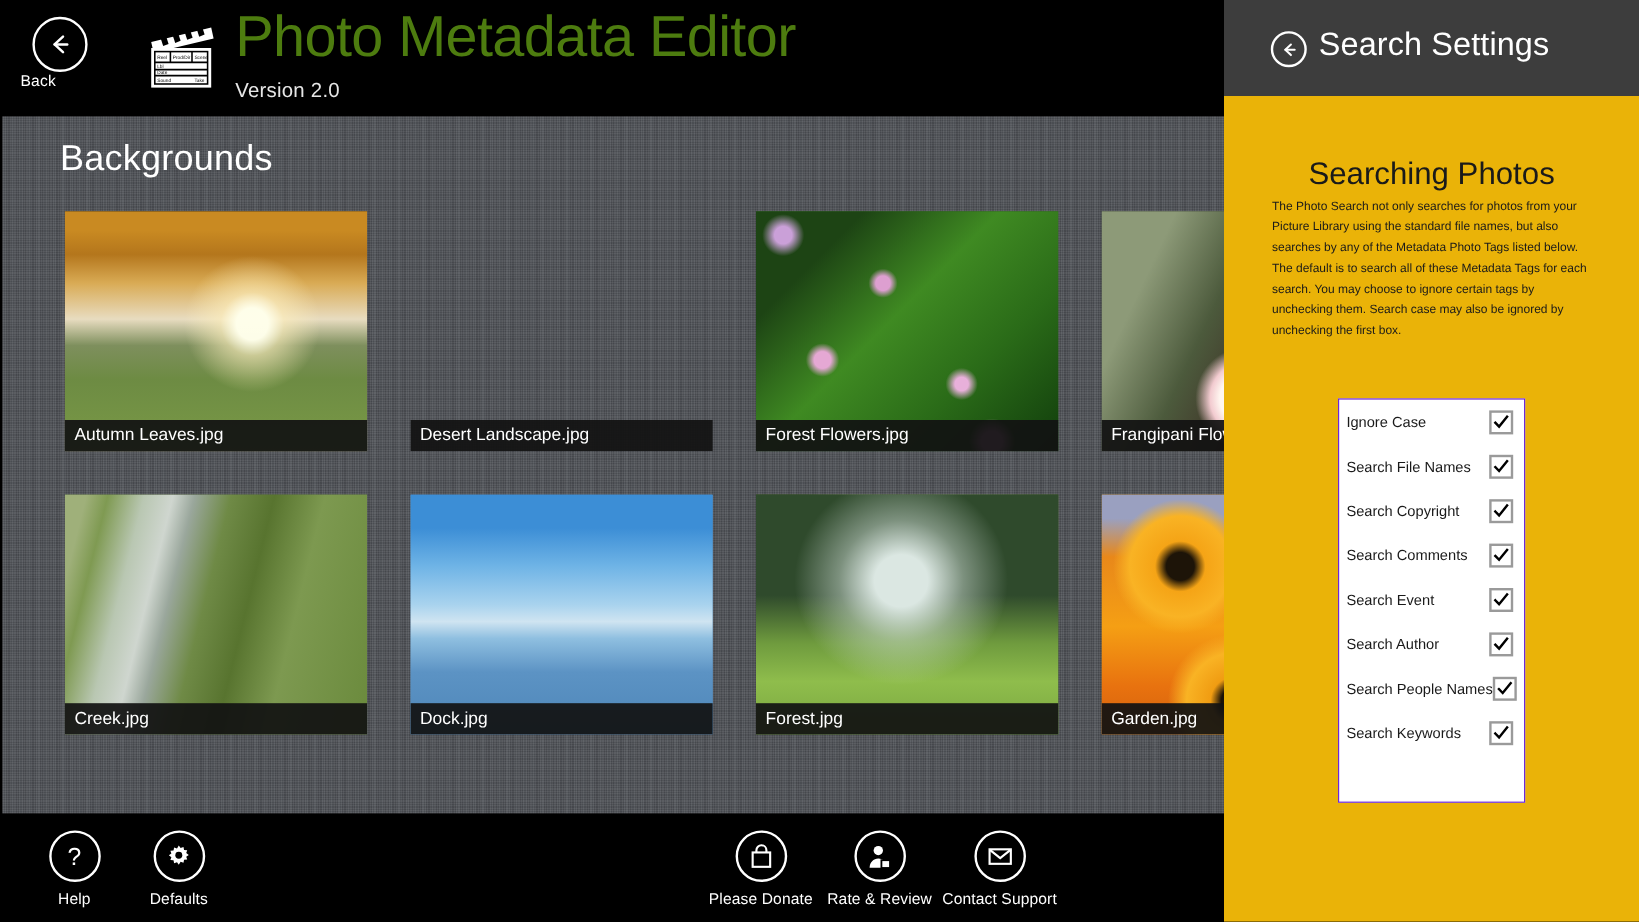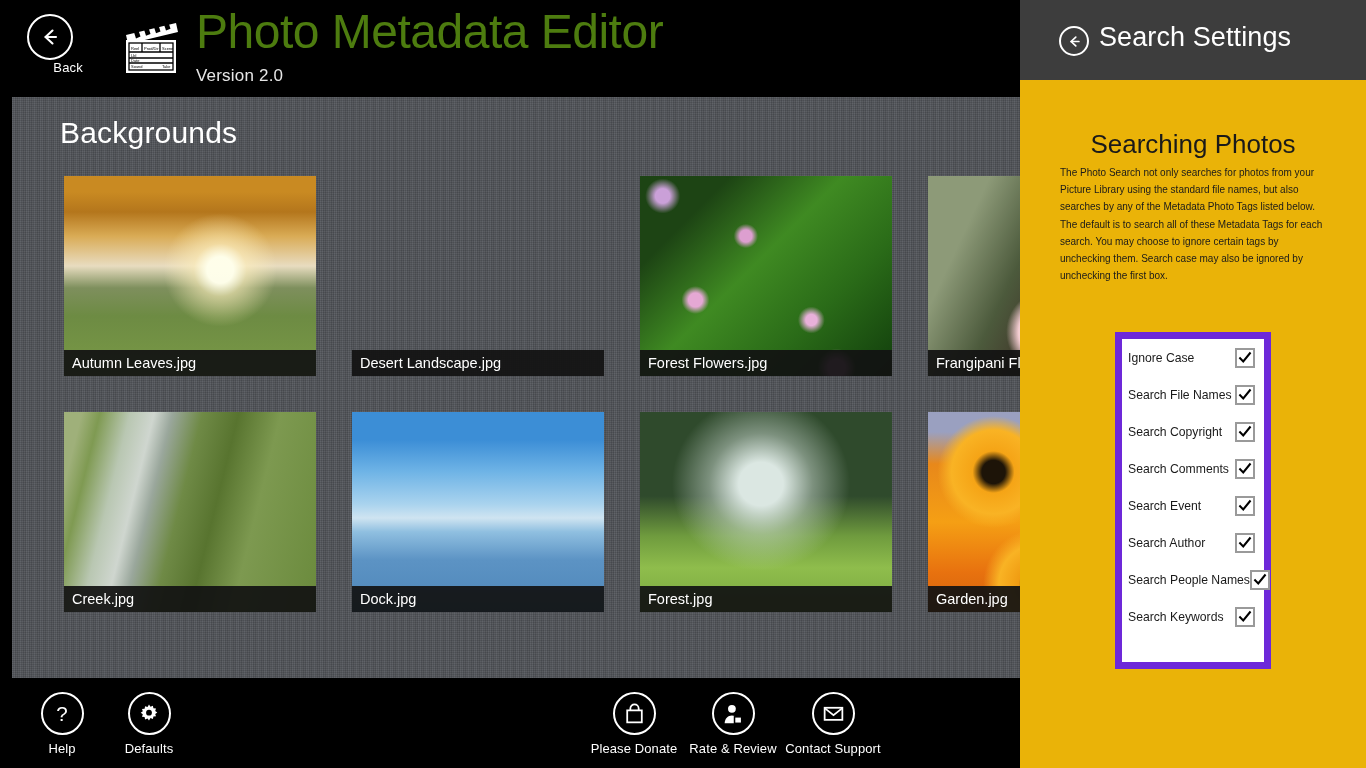"Back" #back-label { text-align: right -> left }
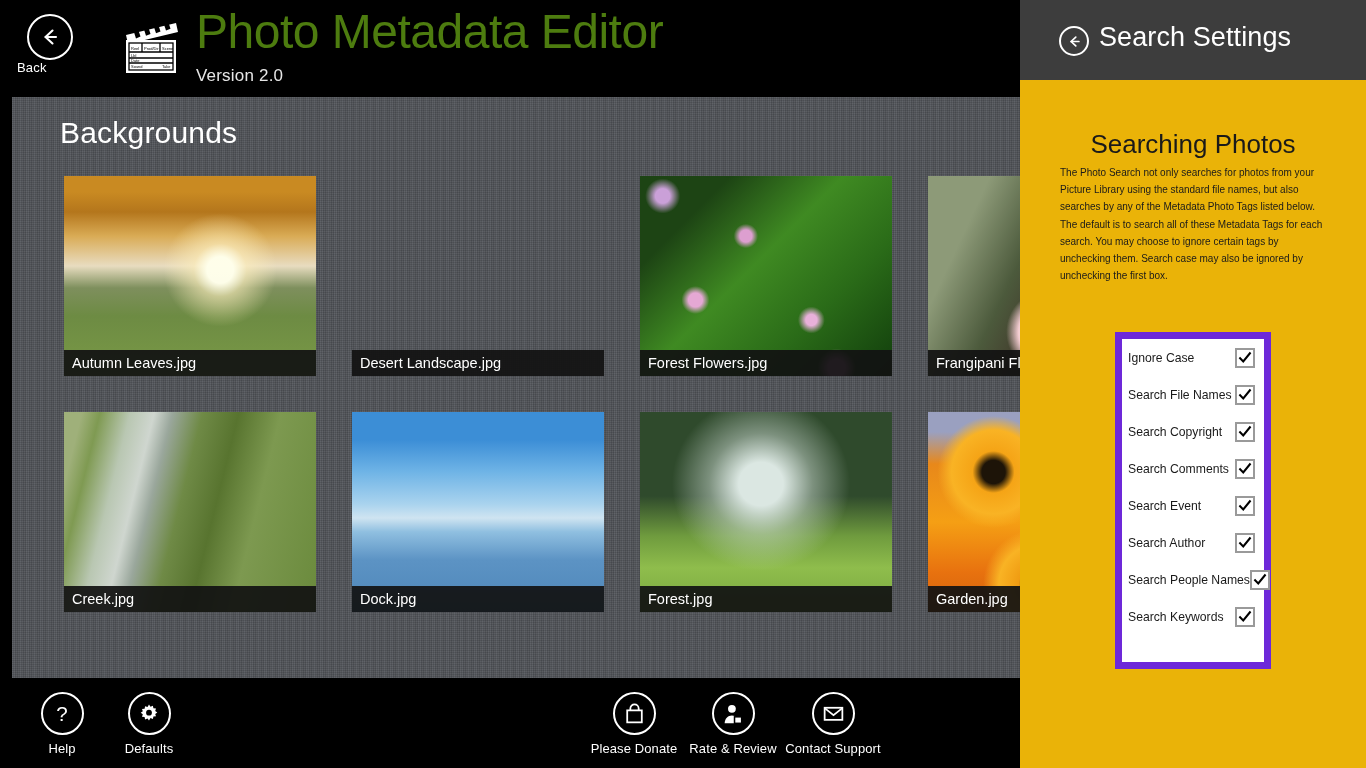"Backgrounds" #content { left: 12px -> 2px }
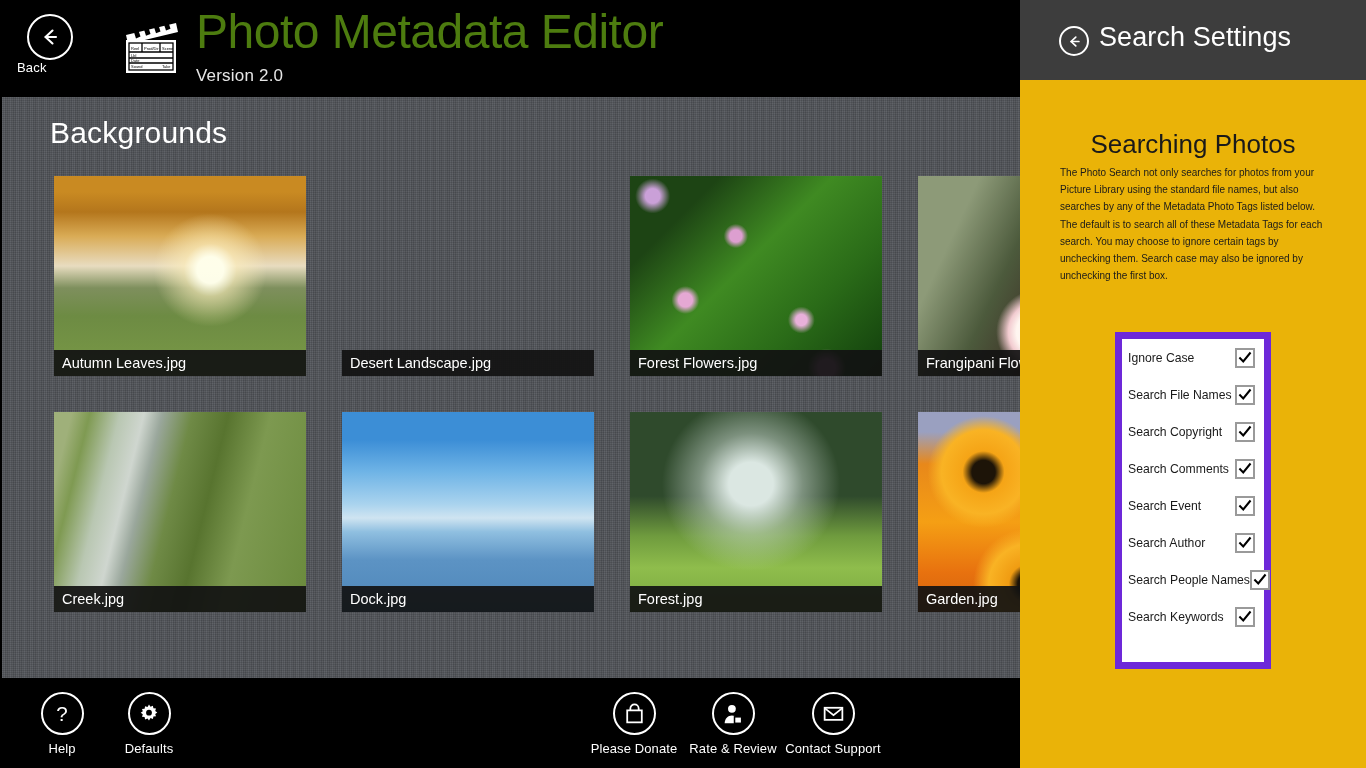"Ignore Case" #checkbox-panel { border: 7px solid #6d28d9 -> 1px solid #6d28d9 }
